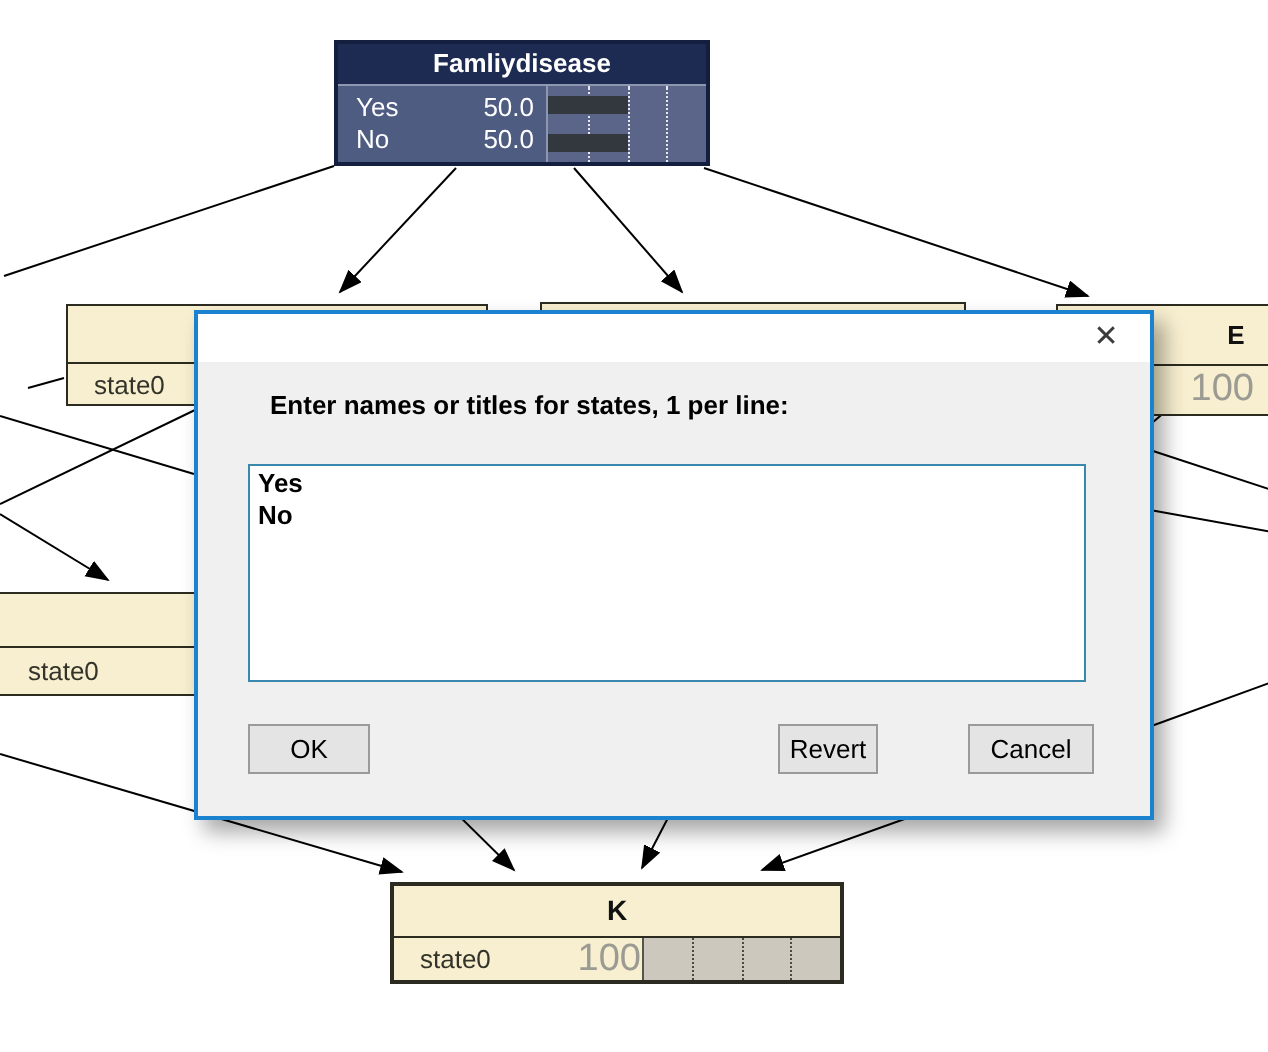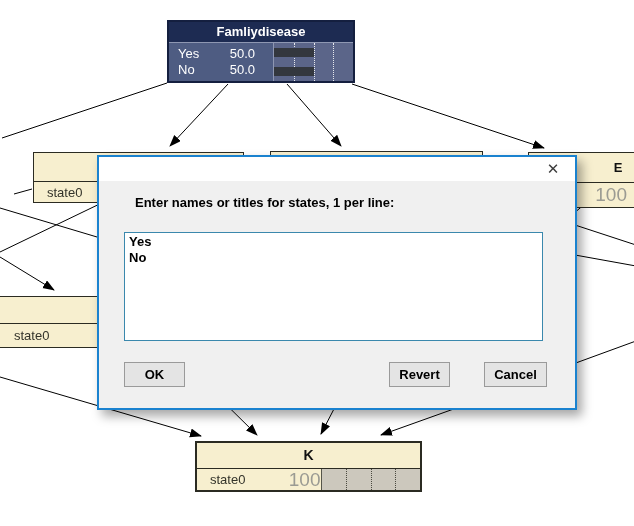"50.0" .fd-row .v { margin-right: 18px -> 6px }
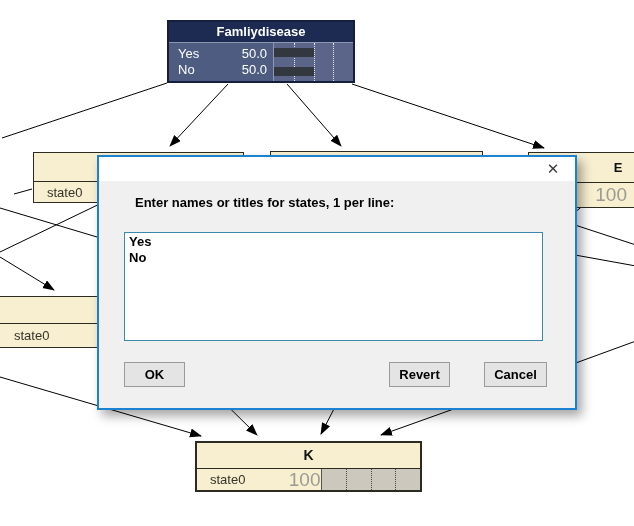"OK" .dlg-btn { font-weight: bold -> normal }
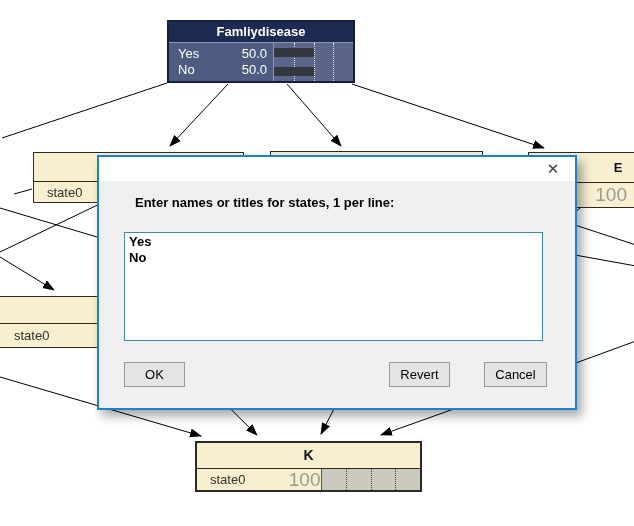"Revert" .btn-revert { width: 61px -> 50px }
